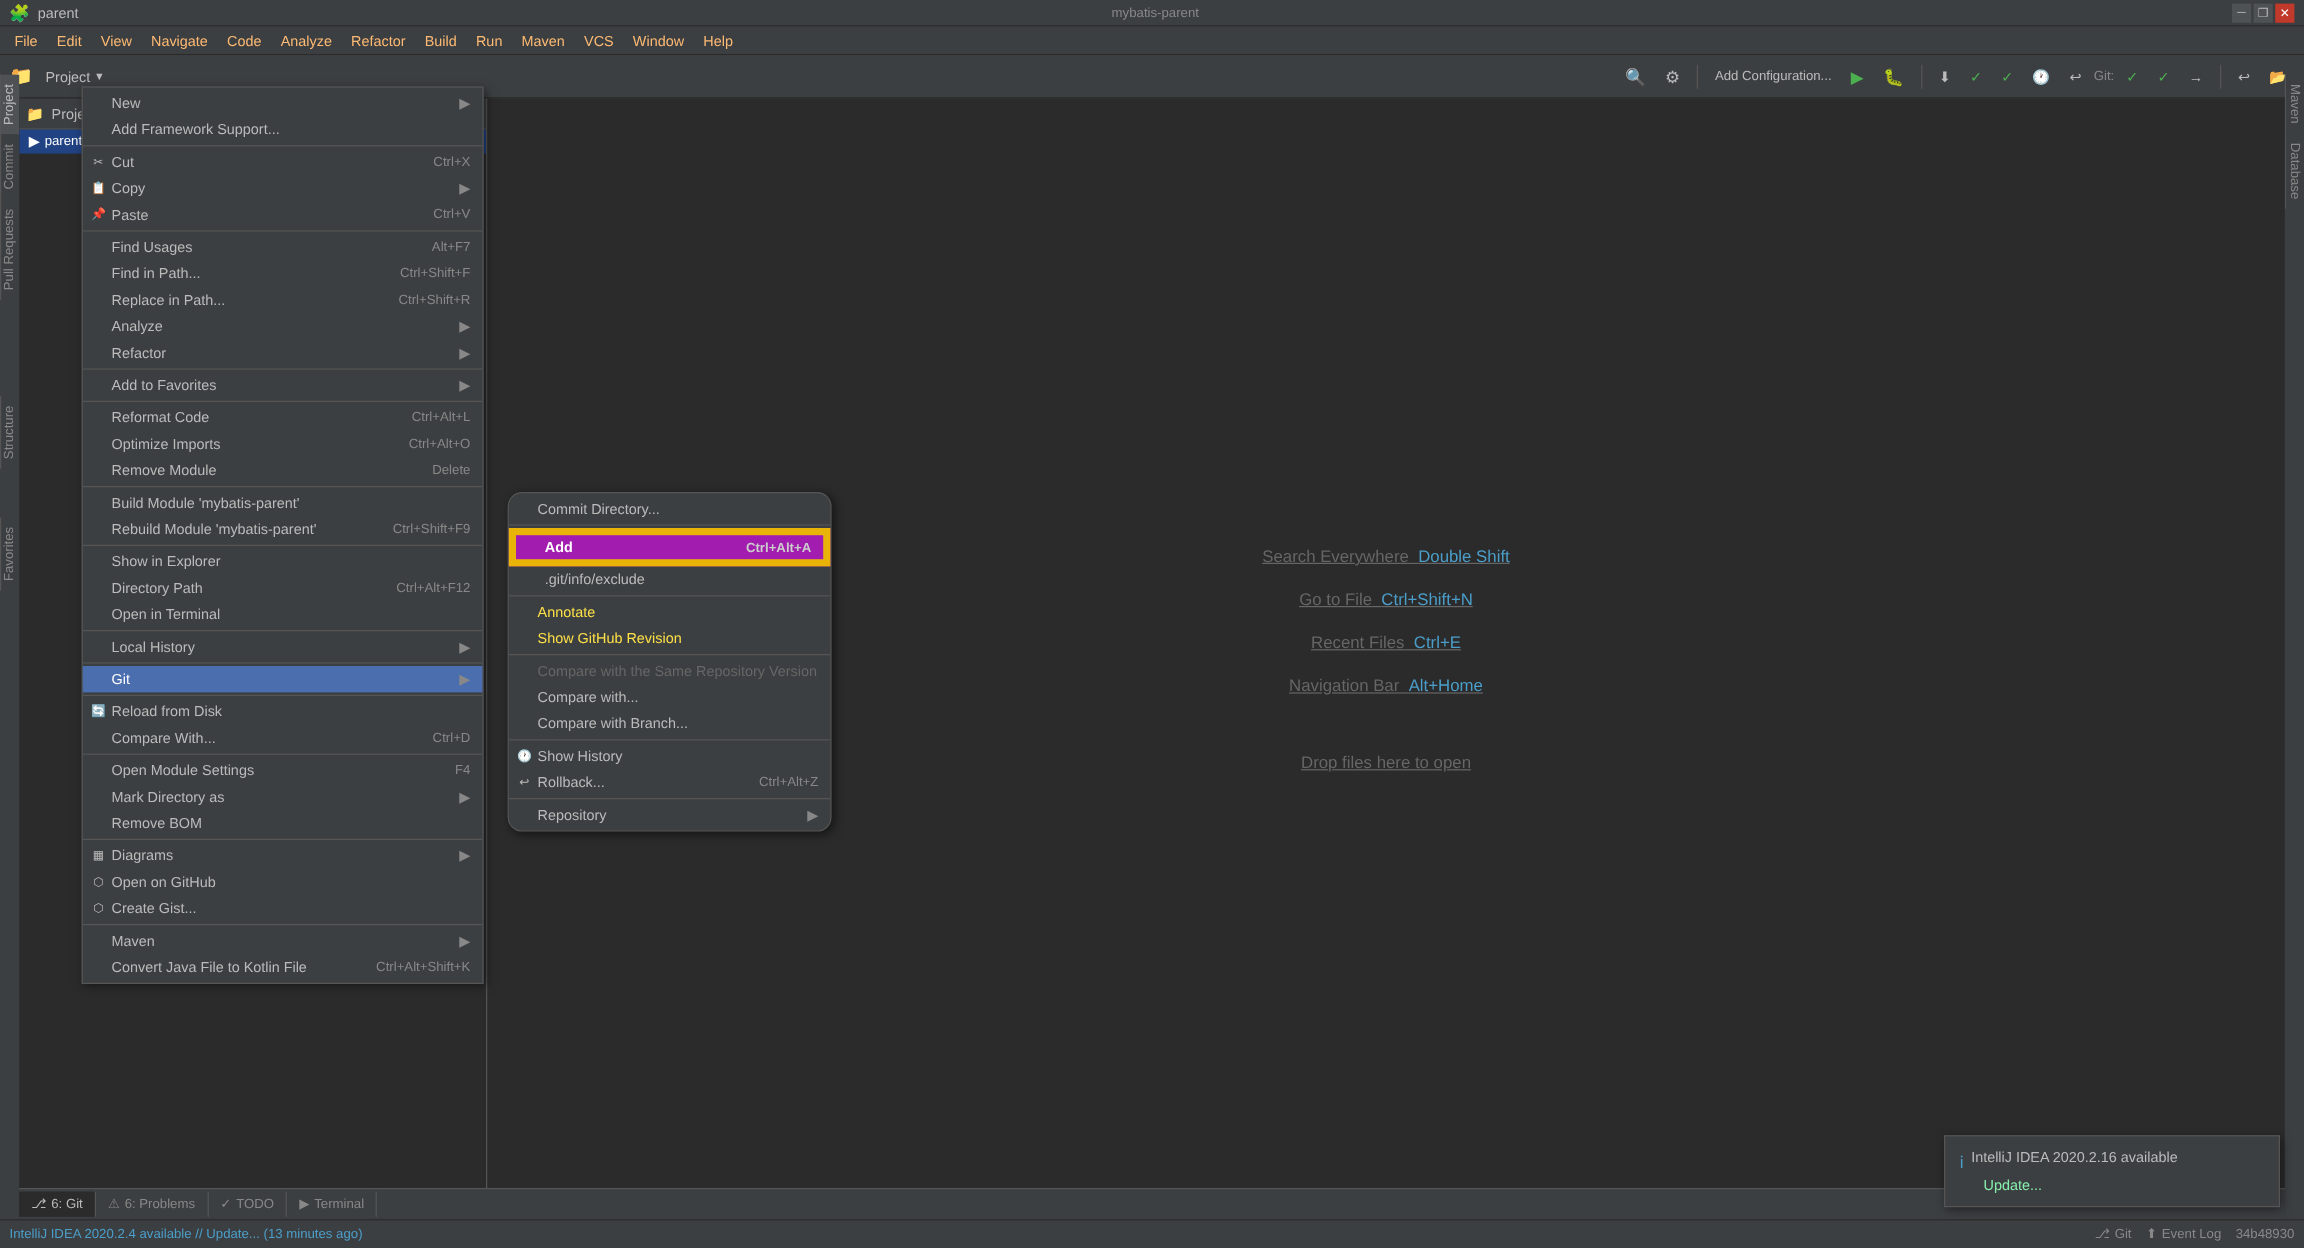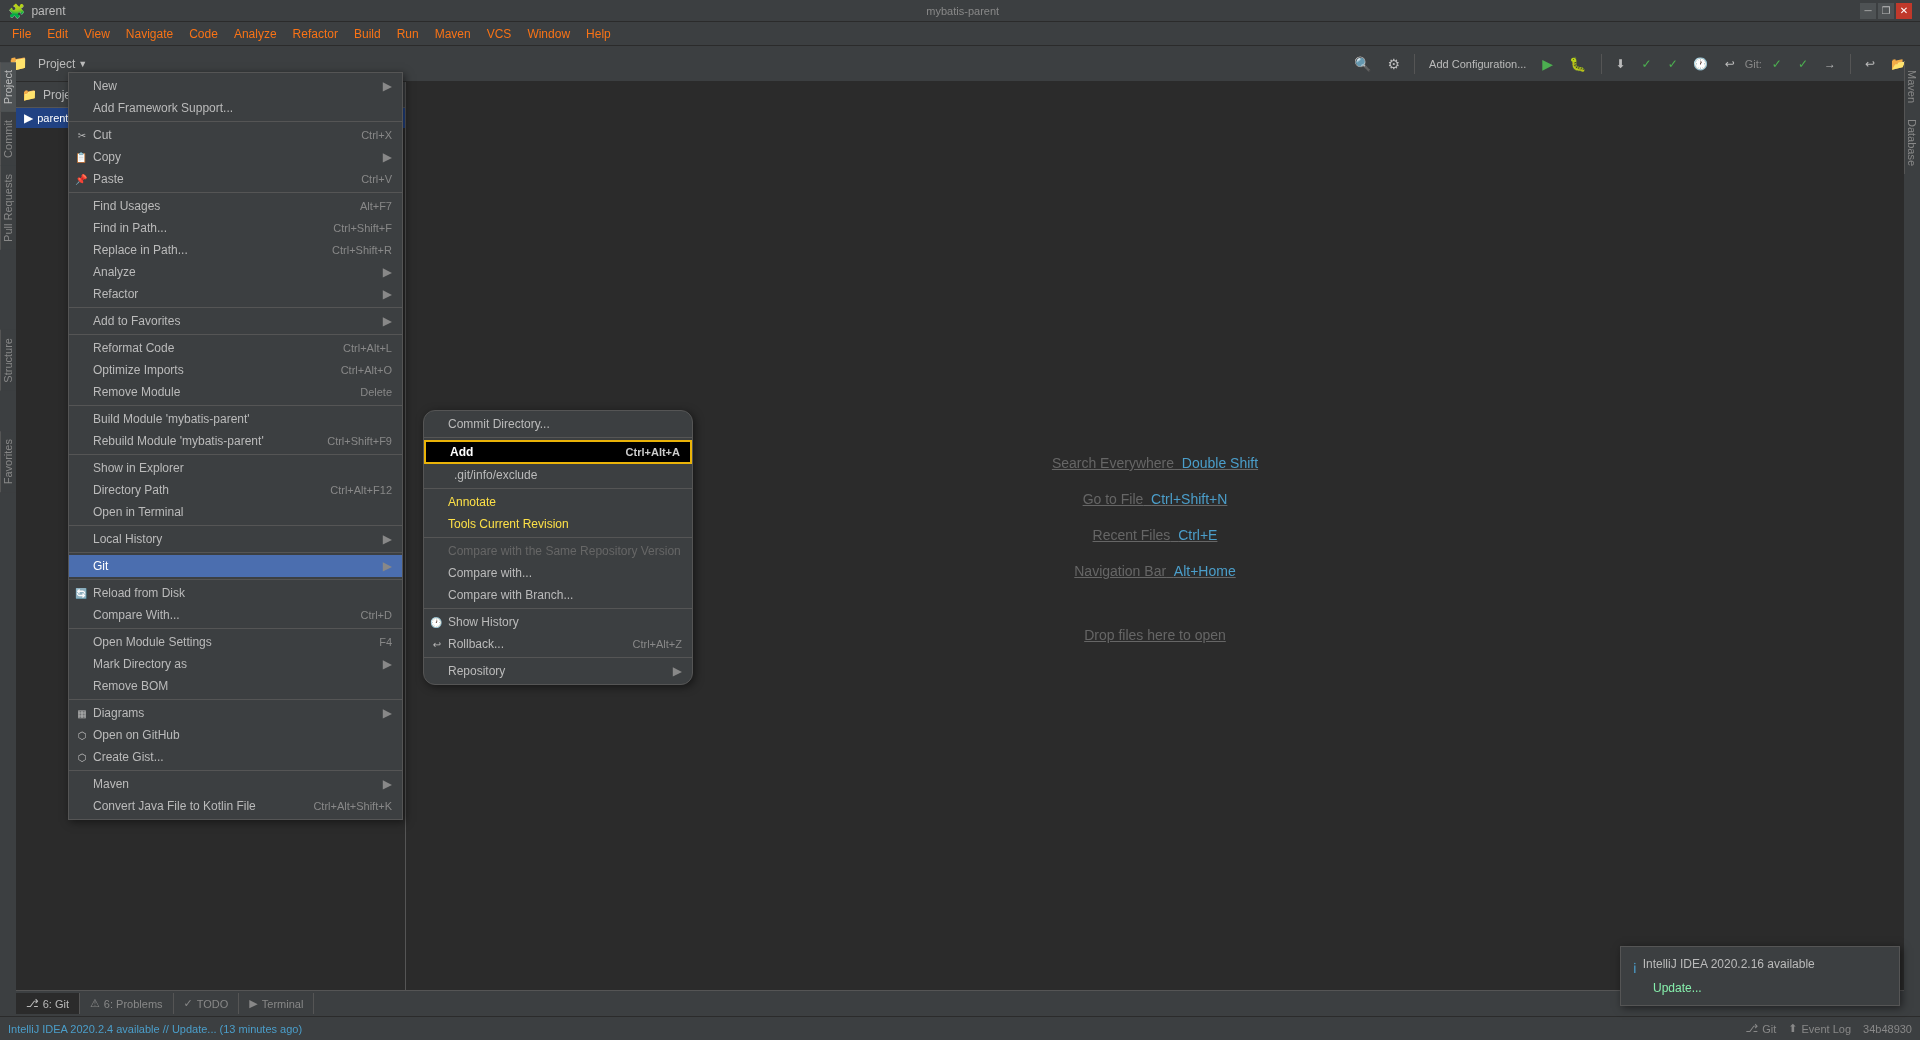"File" .menu-item { color: #f97316 -> #fdba74 }
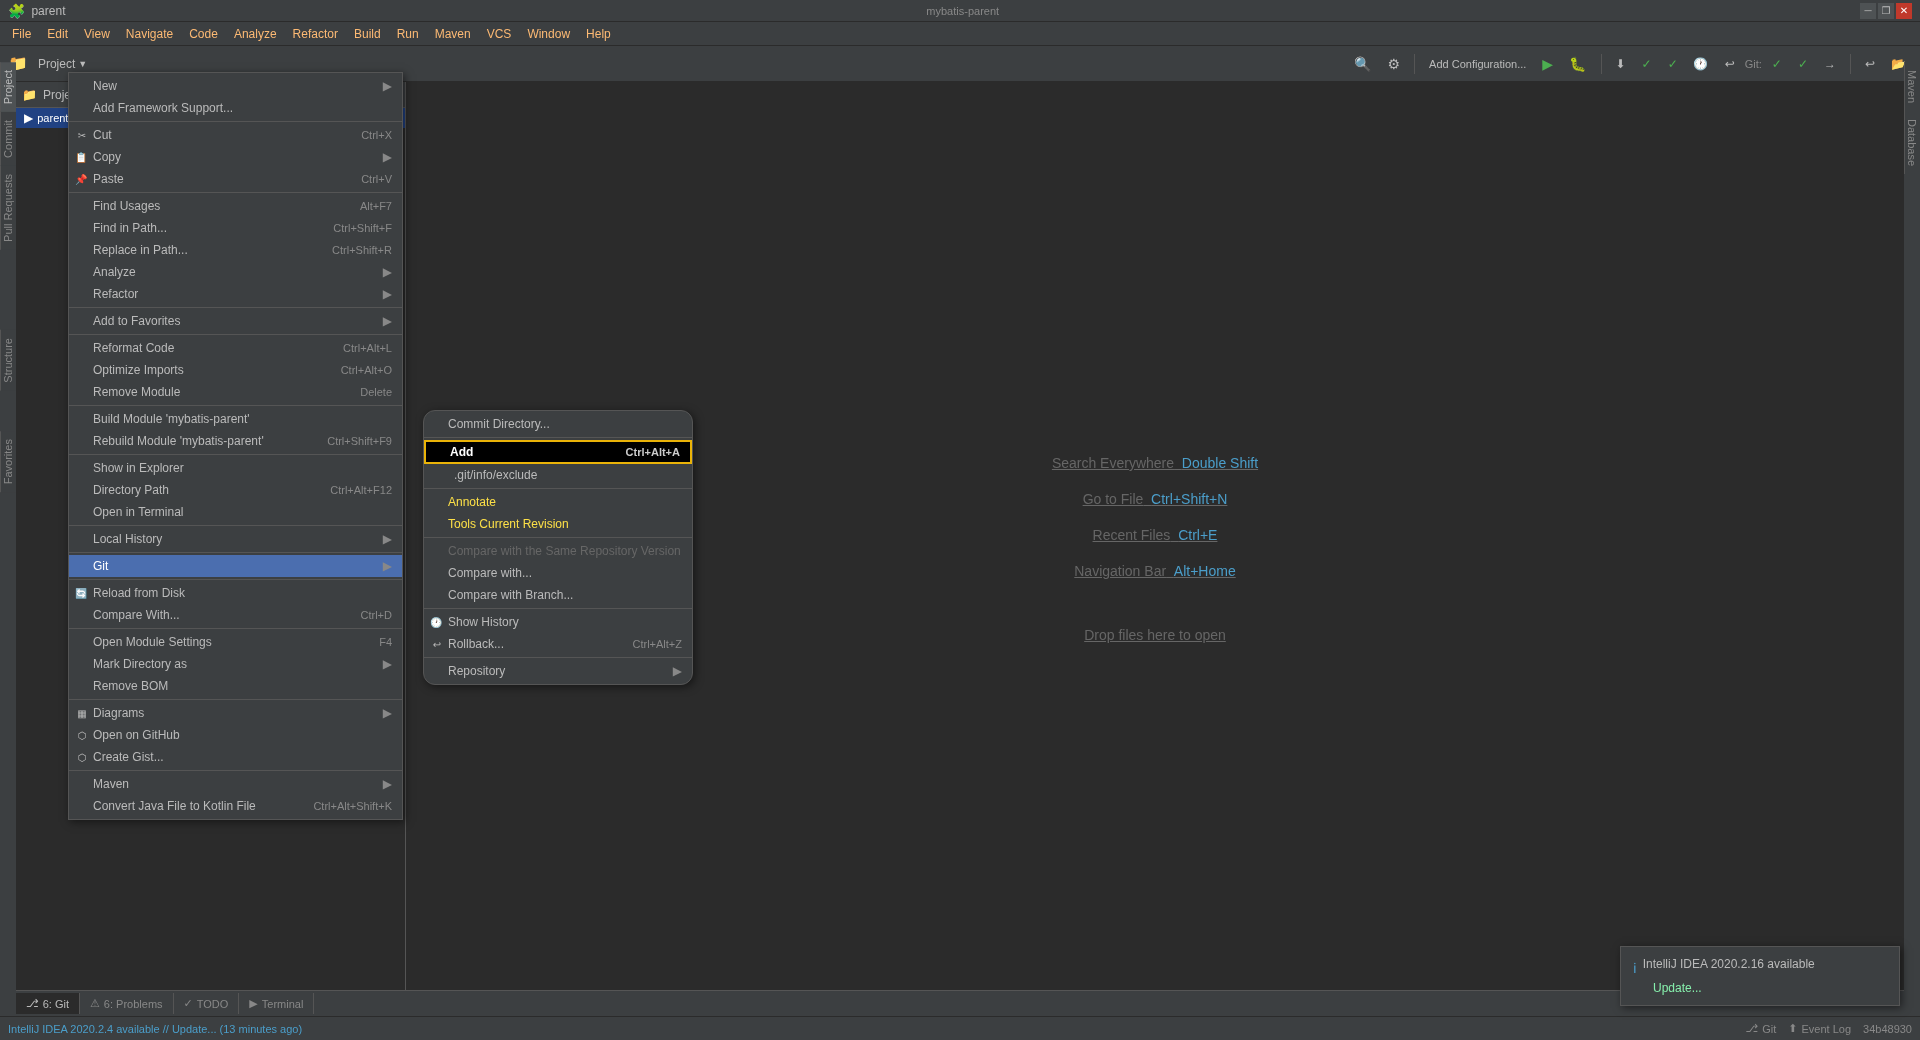"Add" div.menu-row { align-items: none -> flex-end; background: #000000 -> #a21caf; border: 2px solid #eab308 -> 6px solid #eab308 }
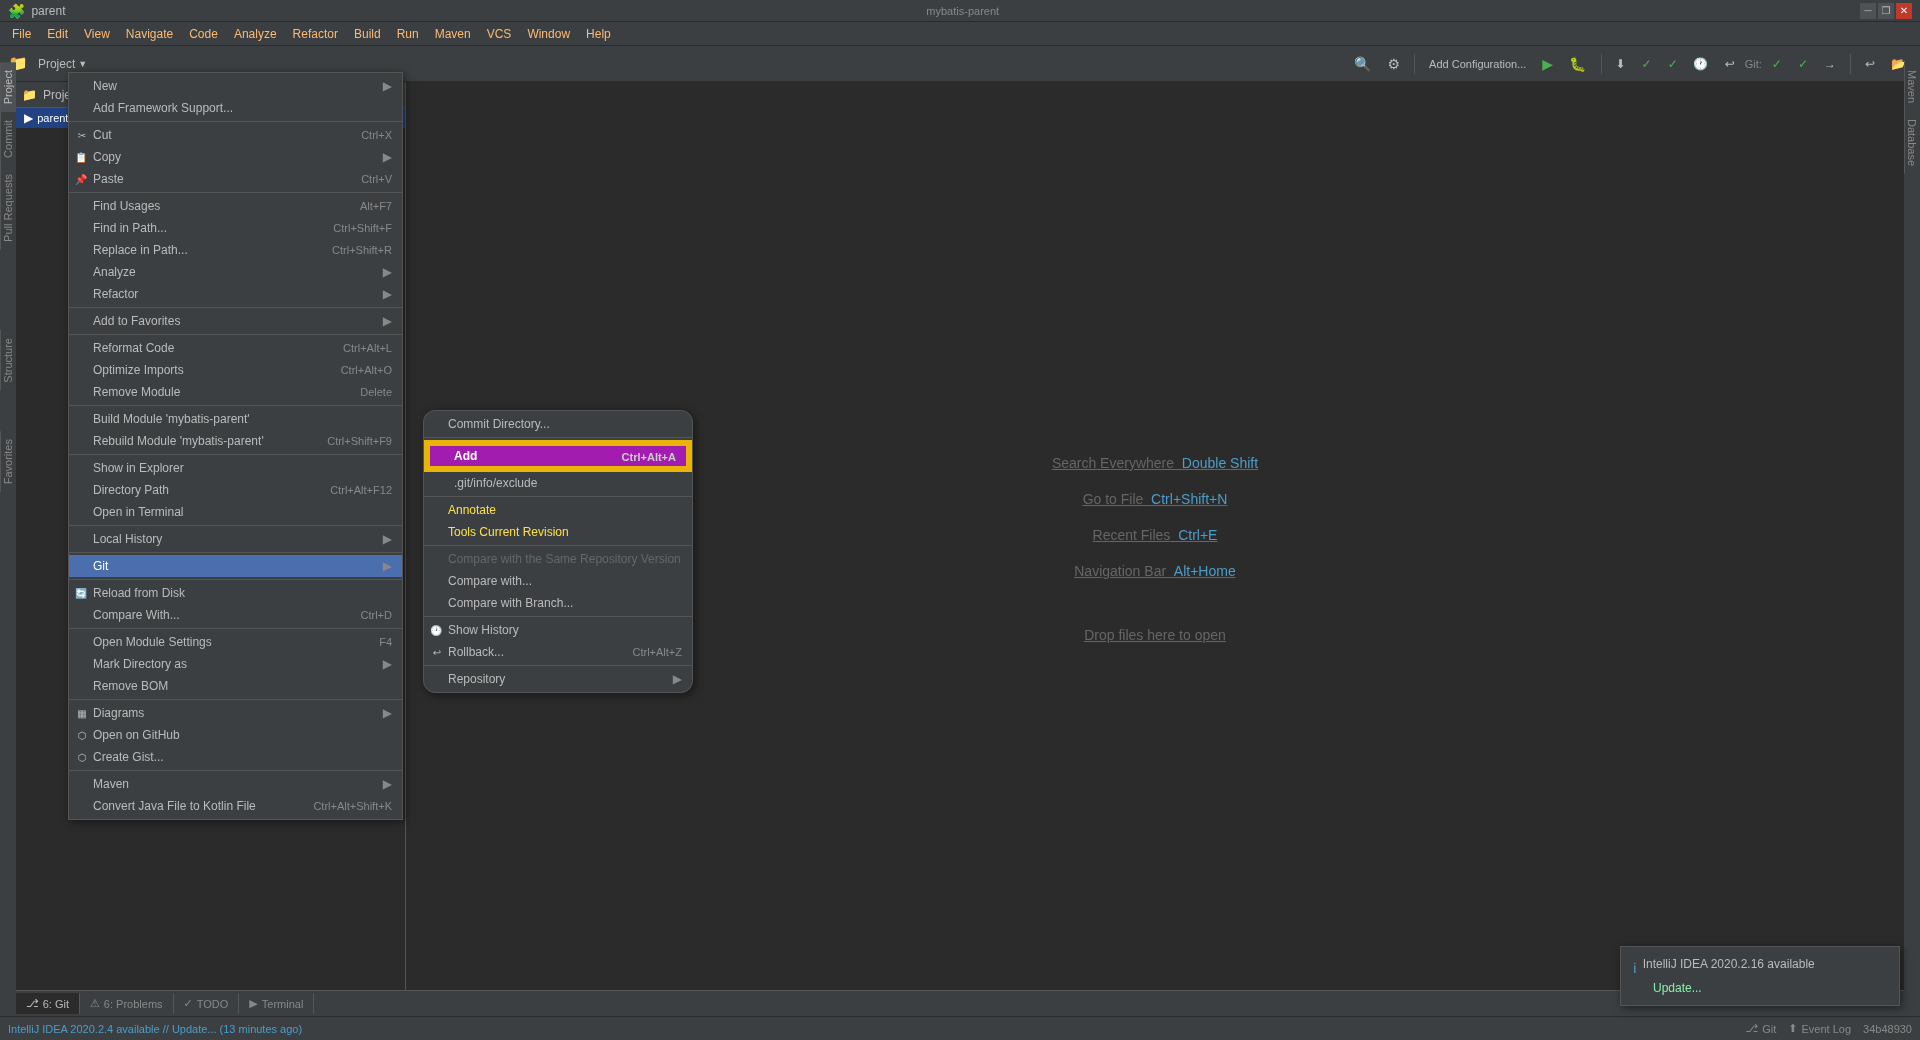"Tools Current Revision" div.menu-row { text: Tools Current -> Show GitHub }
